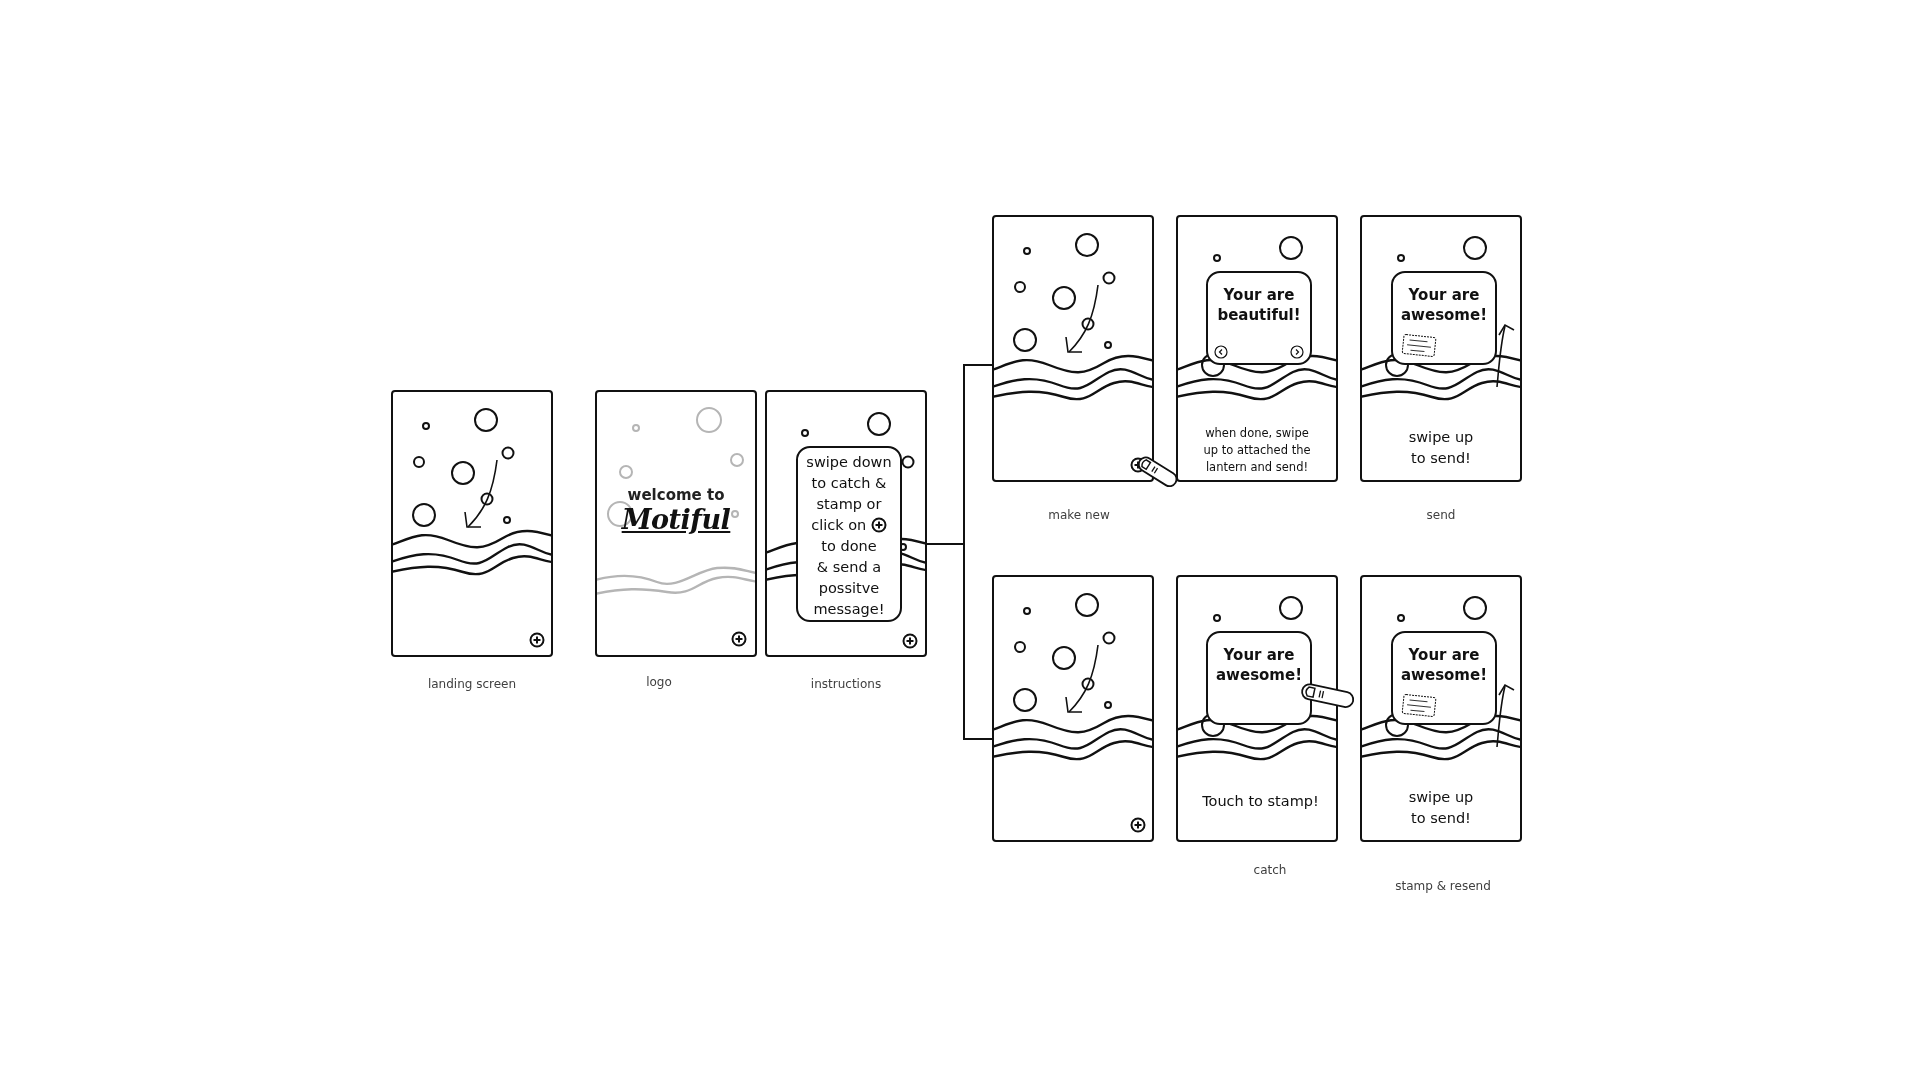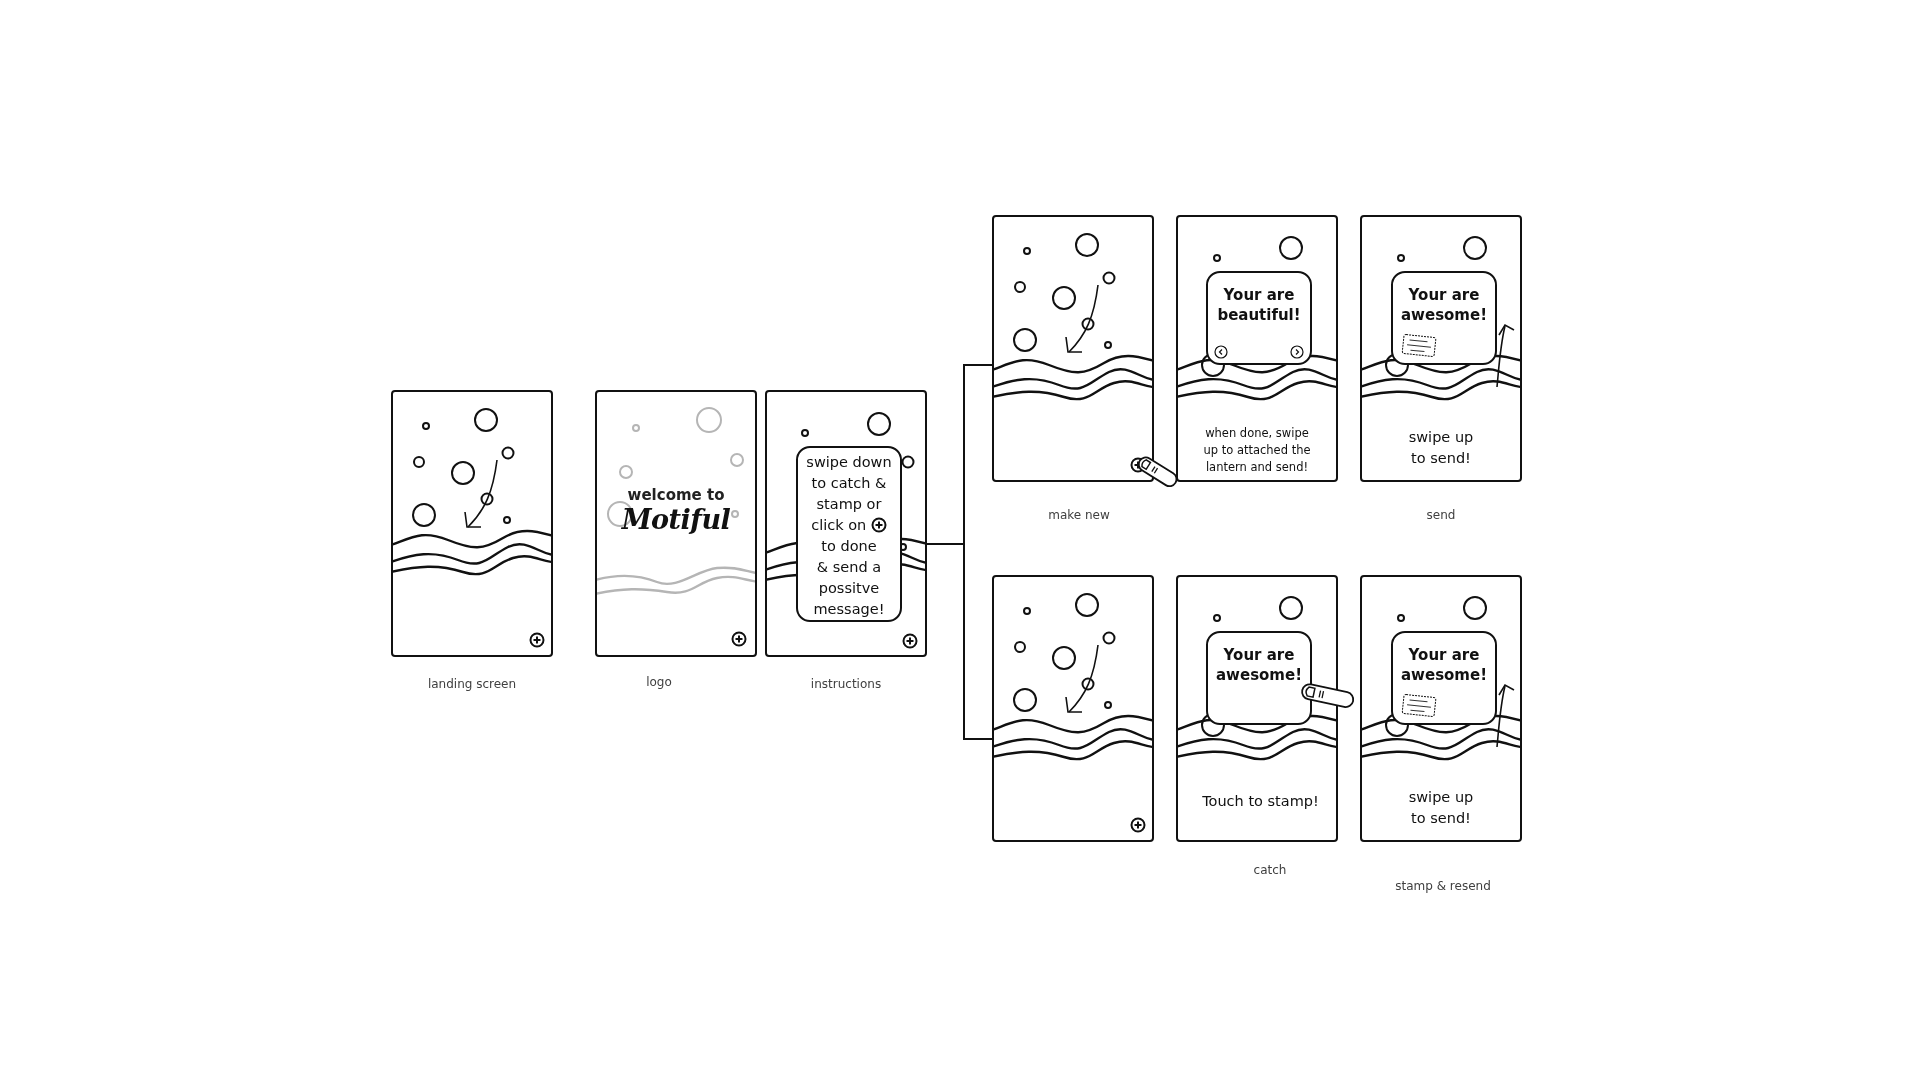"Motiful" div.welcome { text-decoration: none -> underline }
